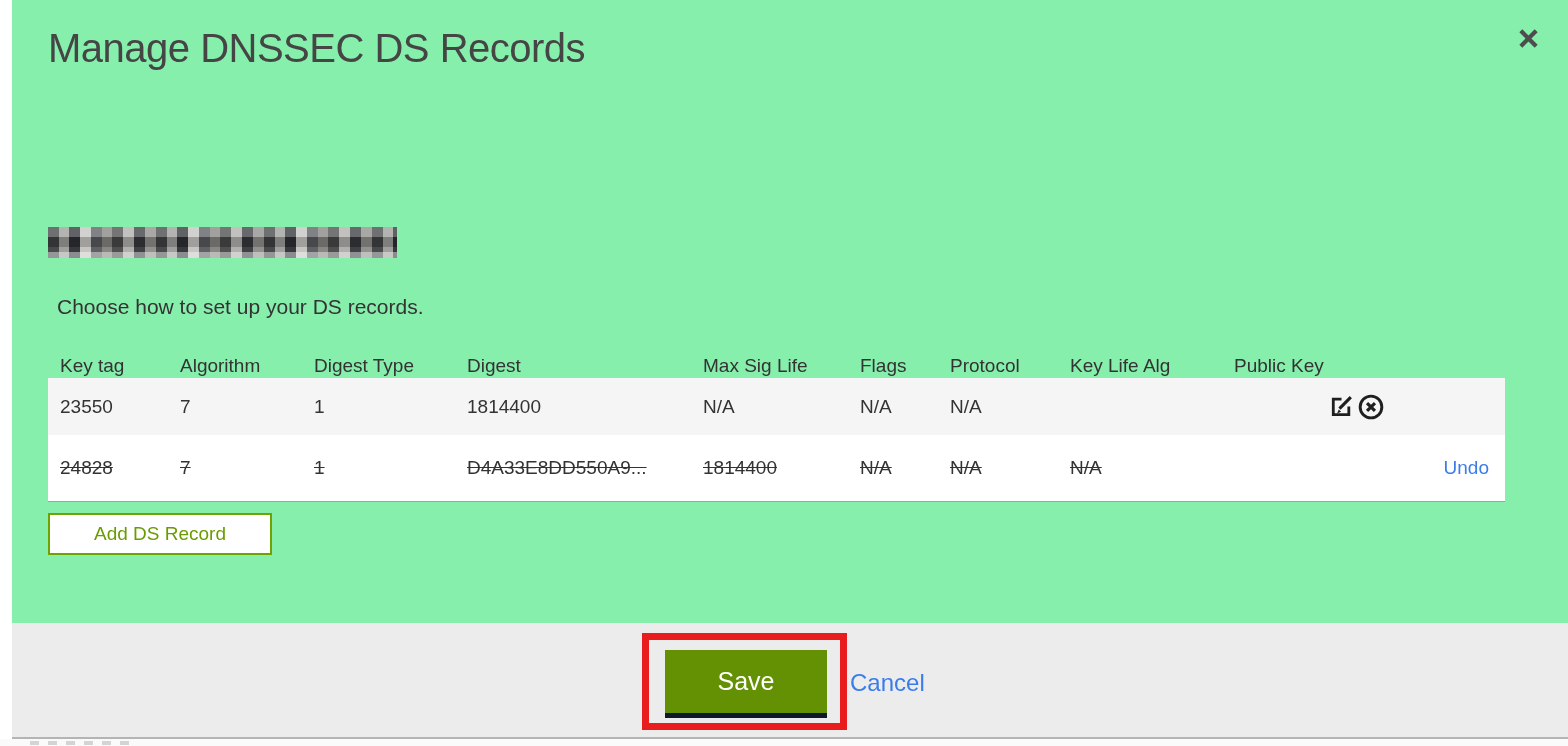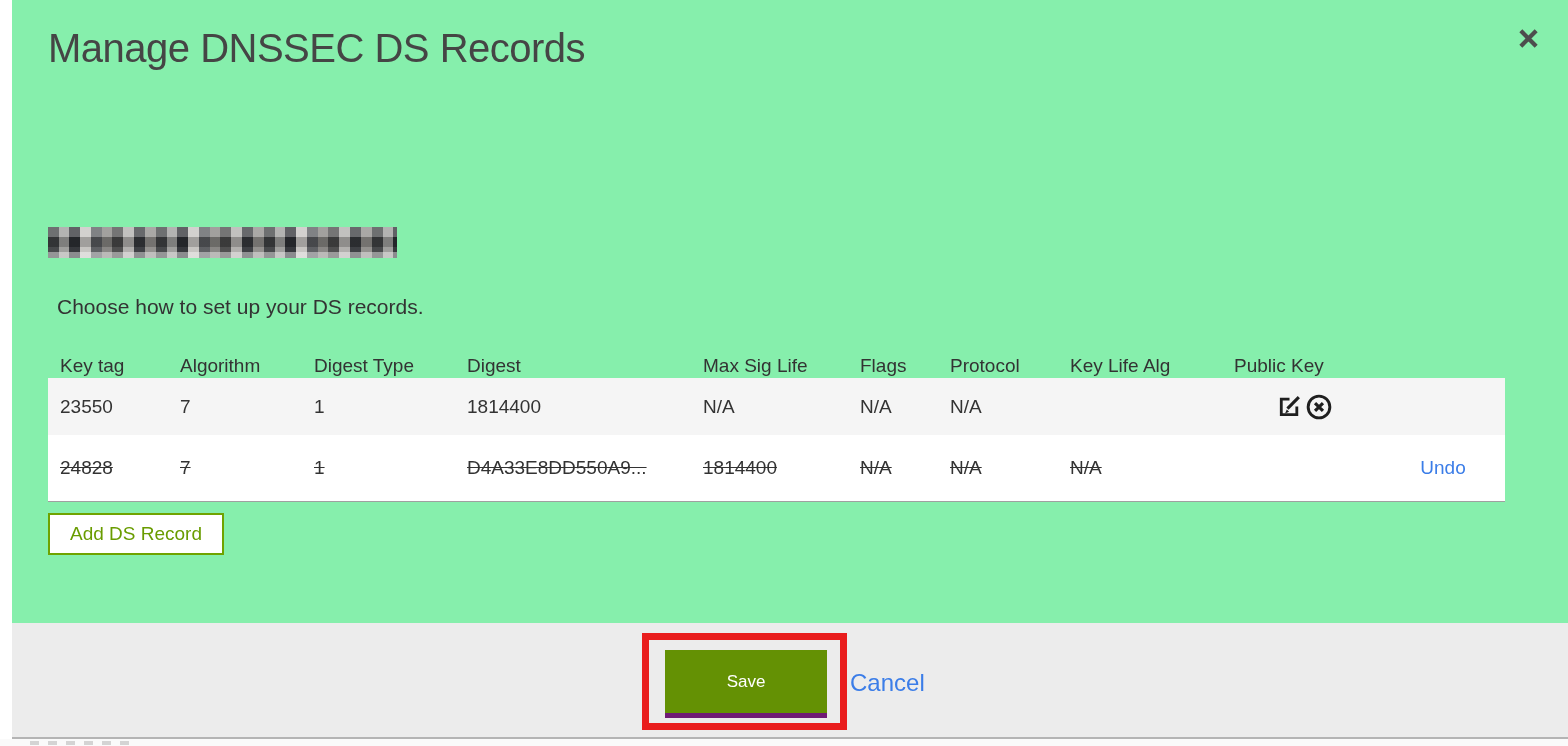"Undo" .cell.actions { justify-content: center -> flex-end }
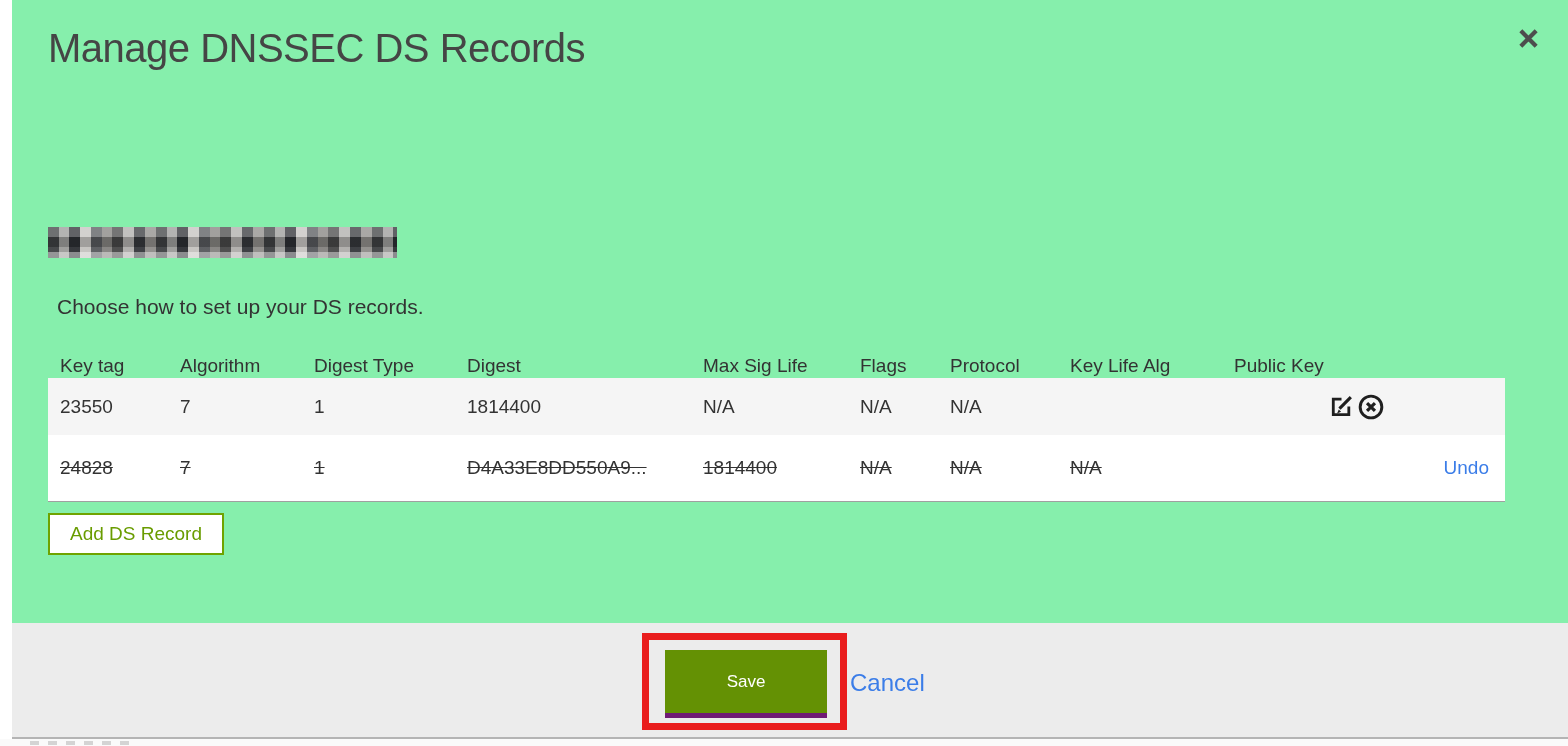"Add DS Record" .add-btn { width: 176px -> 224px }
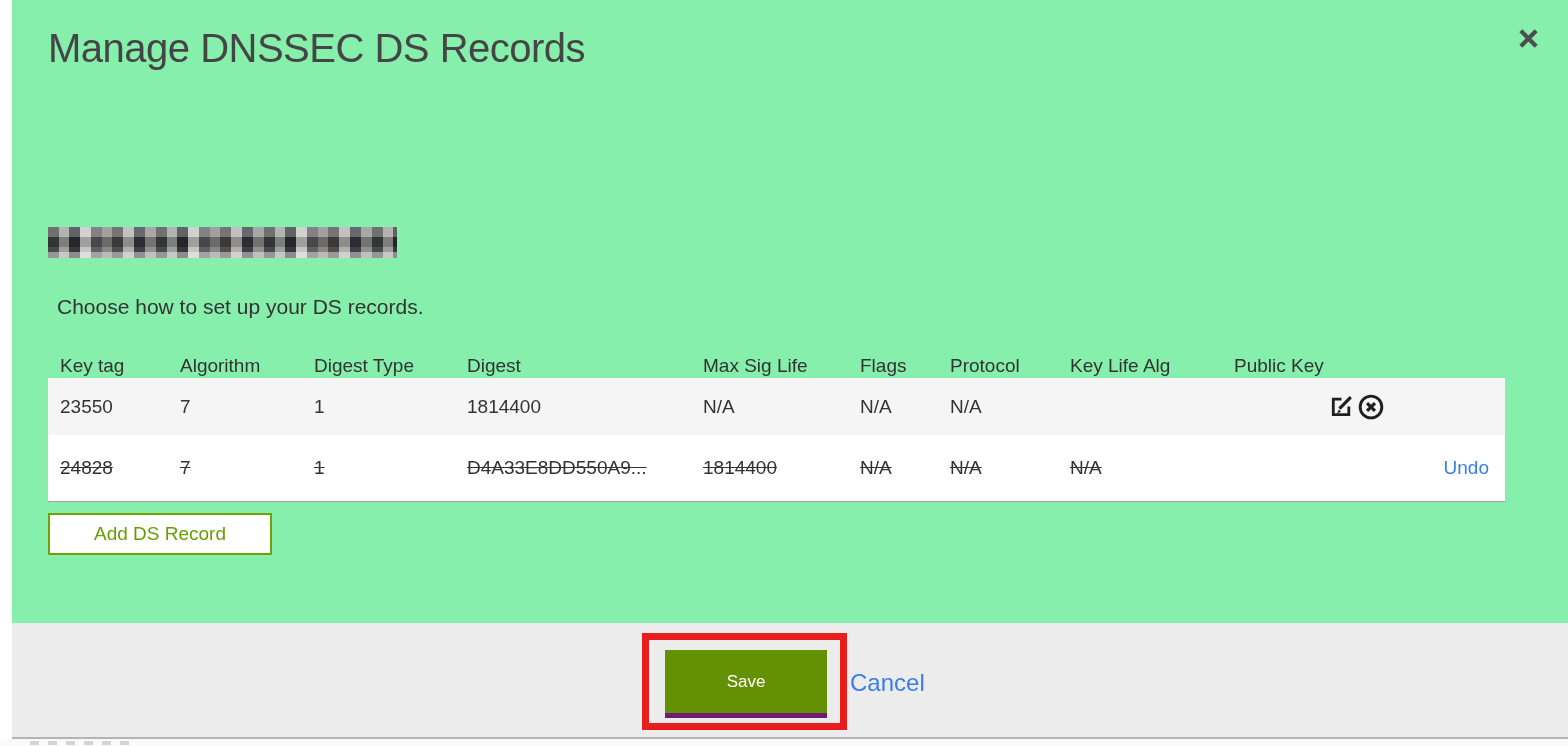"Save" .save-btn { border-bottom: 5px solid #701a75 -> 5px solid #0f172a; font-size: 17px -> 25px }
